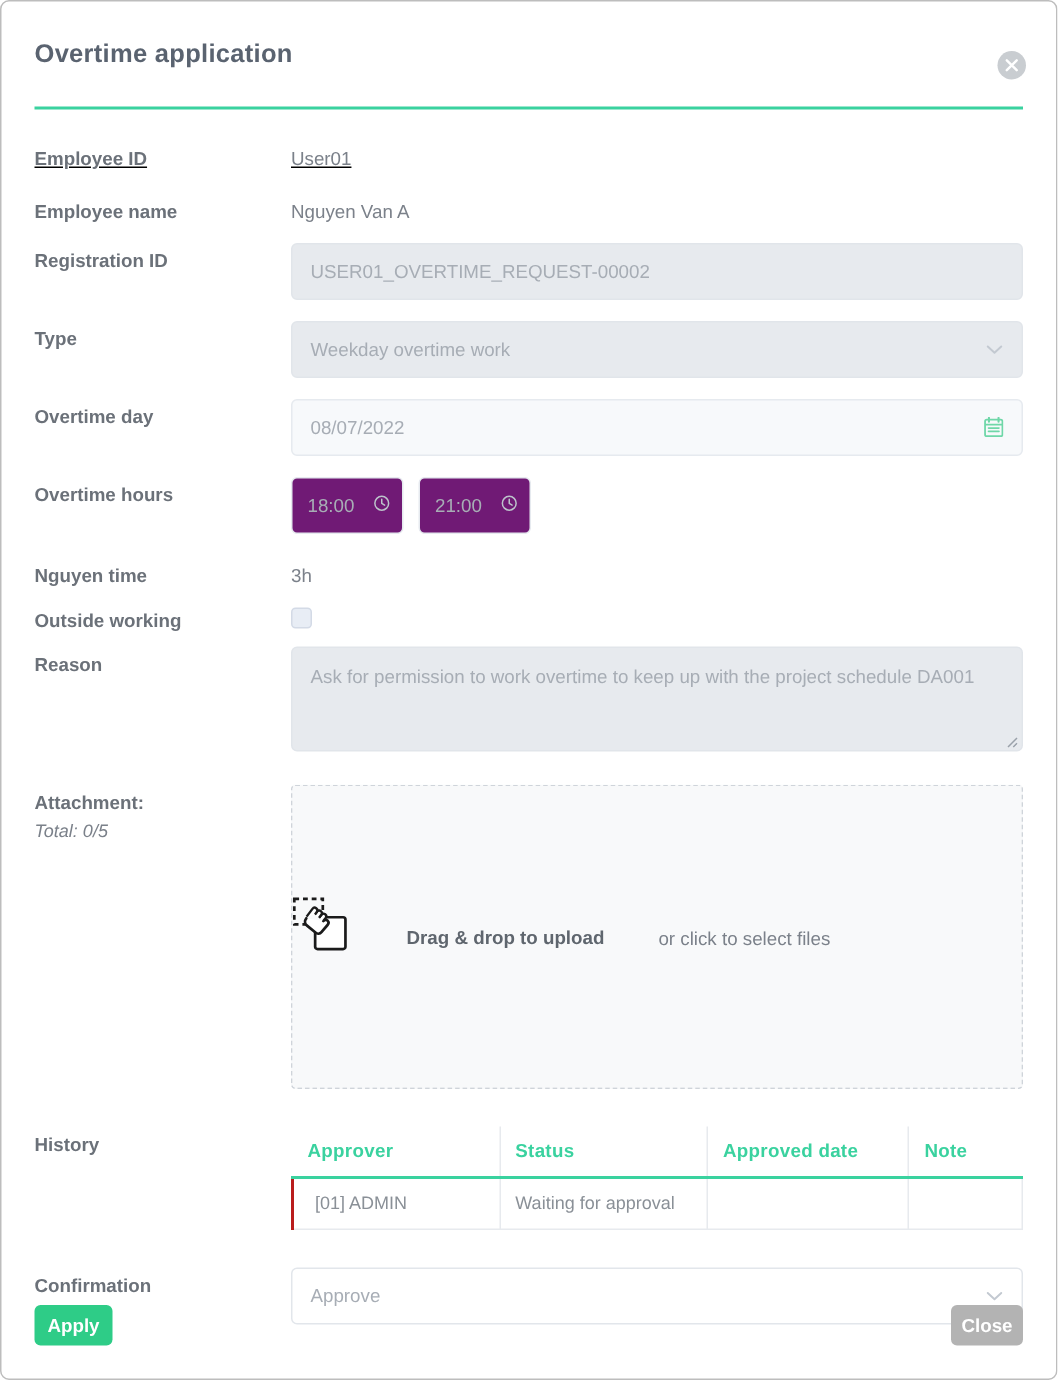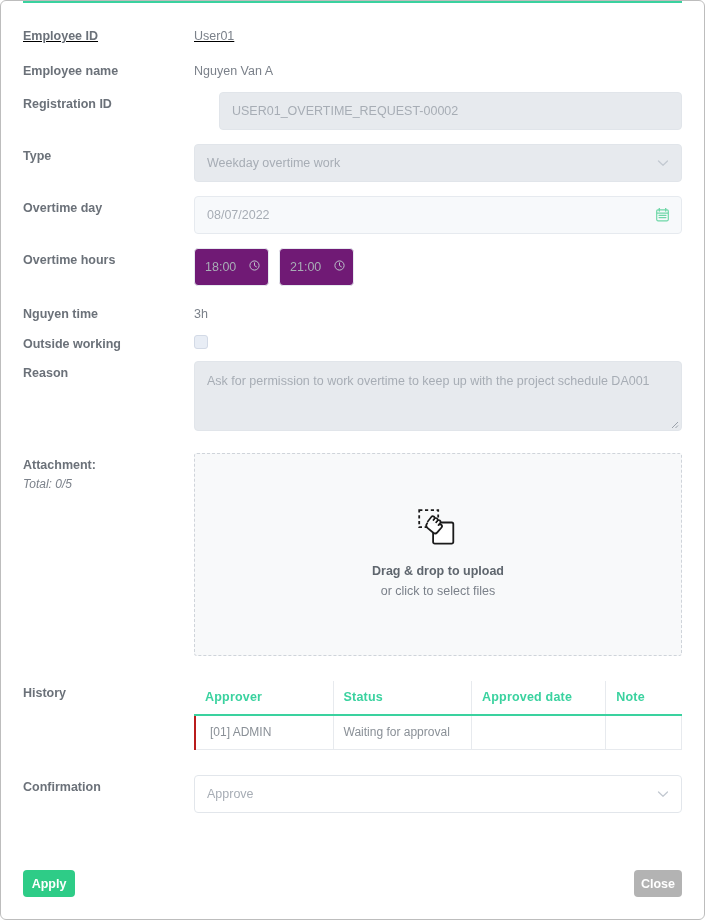"Overtime application" div.modal-header { html: none -> <div> <div>Overtime application</div> <div> <svg> <path></path> </svg> </div> </div> }
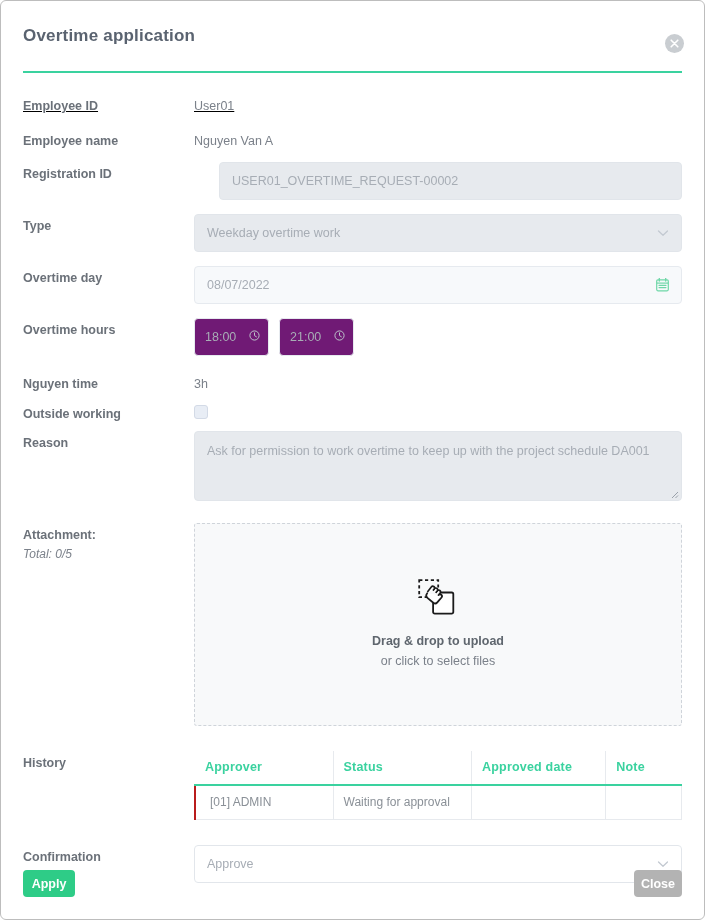"Registration ID" .r-regid { gap: 25px -> none }
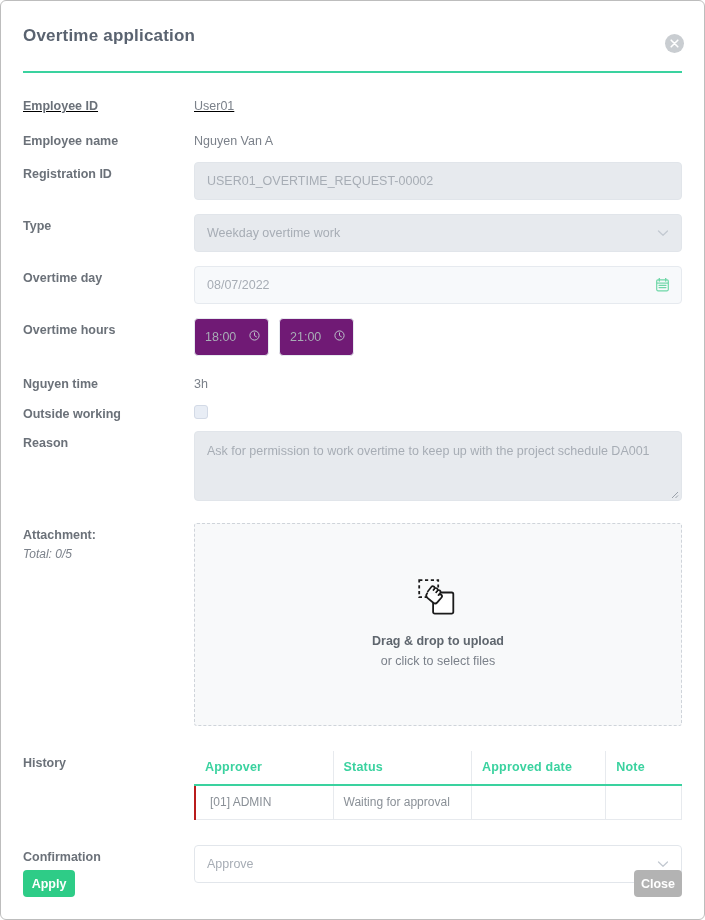"Drag & drop to upload" .dropzone { flex-direction: column -> row; gap: none -> 36px; justify-content: center -> flex-start }
